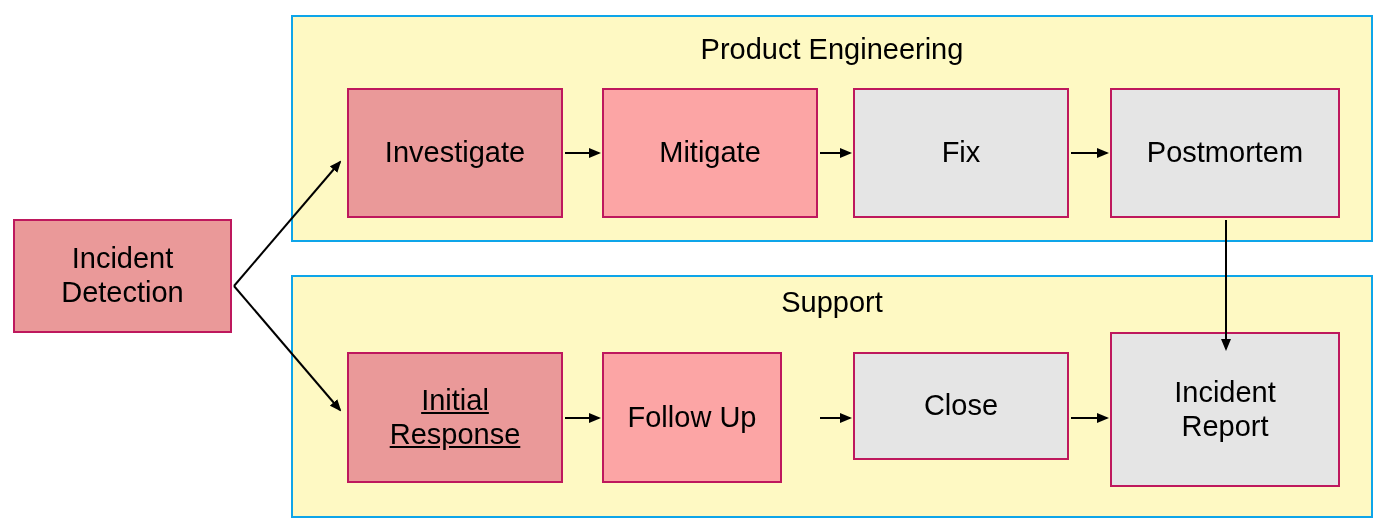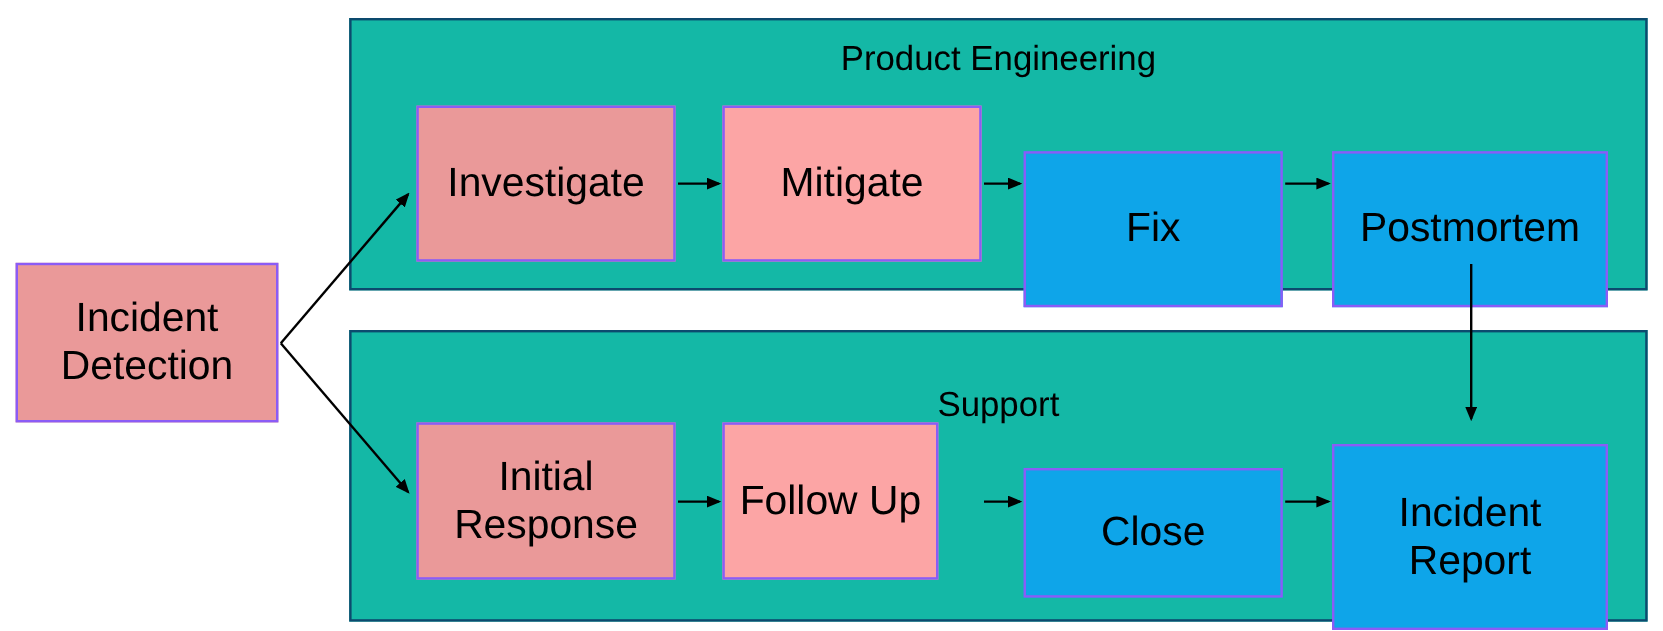"Product Engineering" .lane { background: #14b8a6 -> #fef9c3; border: 2px solid #0c4a6e -> 2px solid #0ea5e9 }
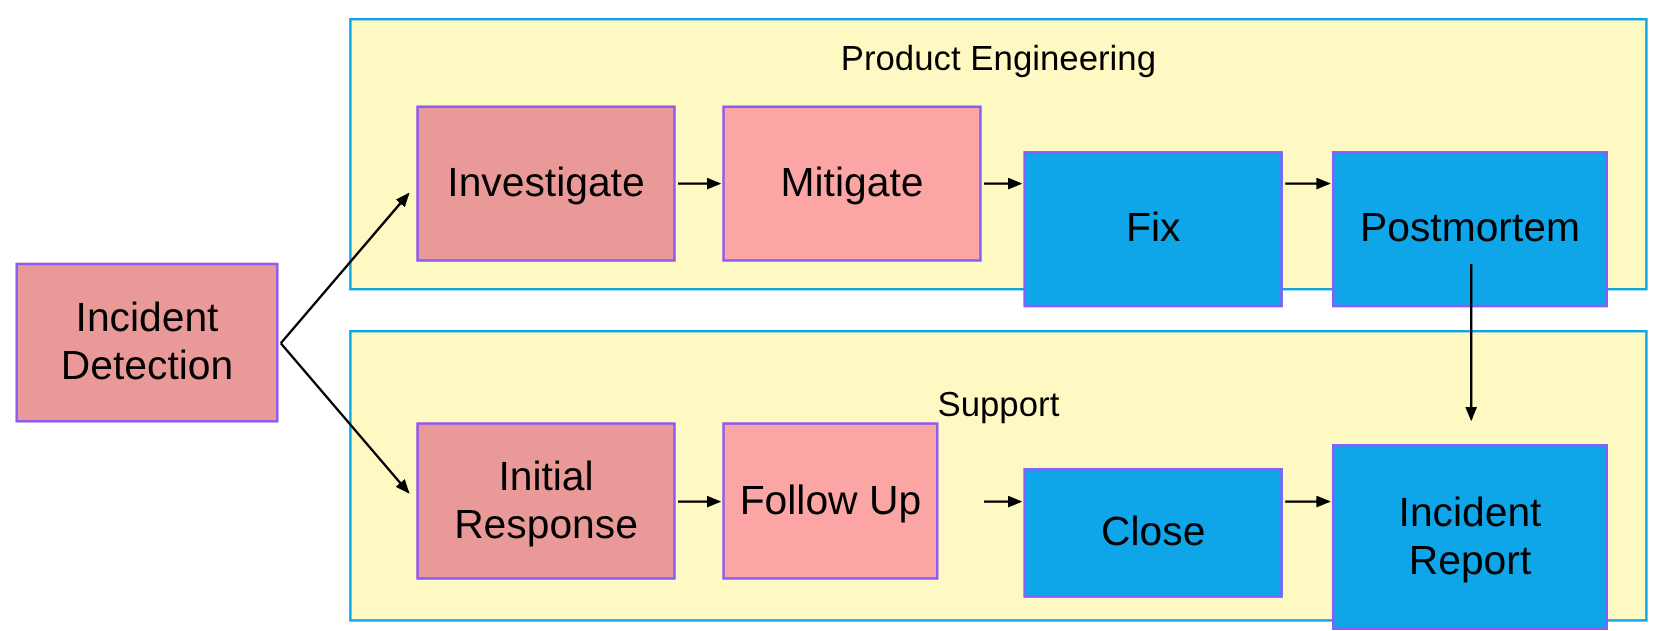"Investigate" .node { border: 2px solid #8b5cf6 -> 2px solid #be185d; font-size: 34px -> 29px }
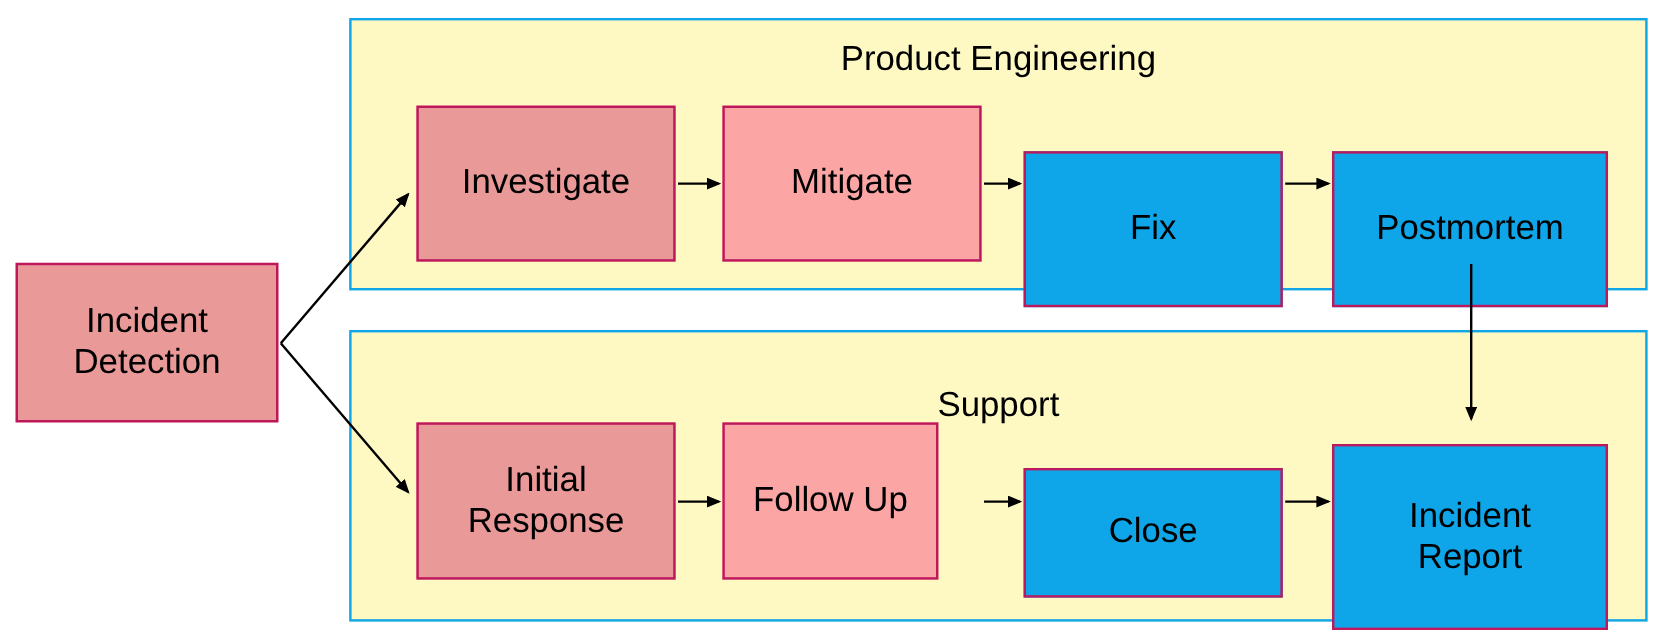"Fix" .fill-green { background: #0ea5e9 -> #e5e5e5; margin-top: 38px -> none }
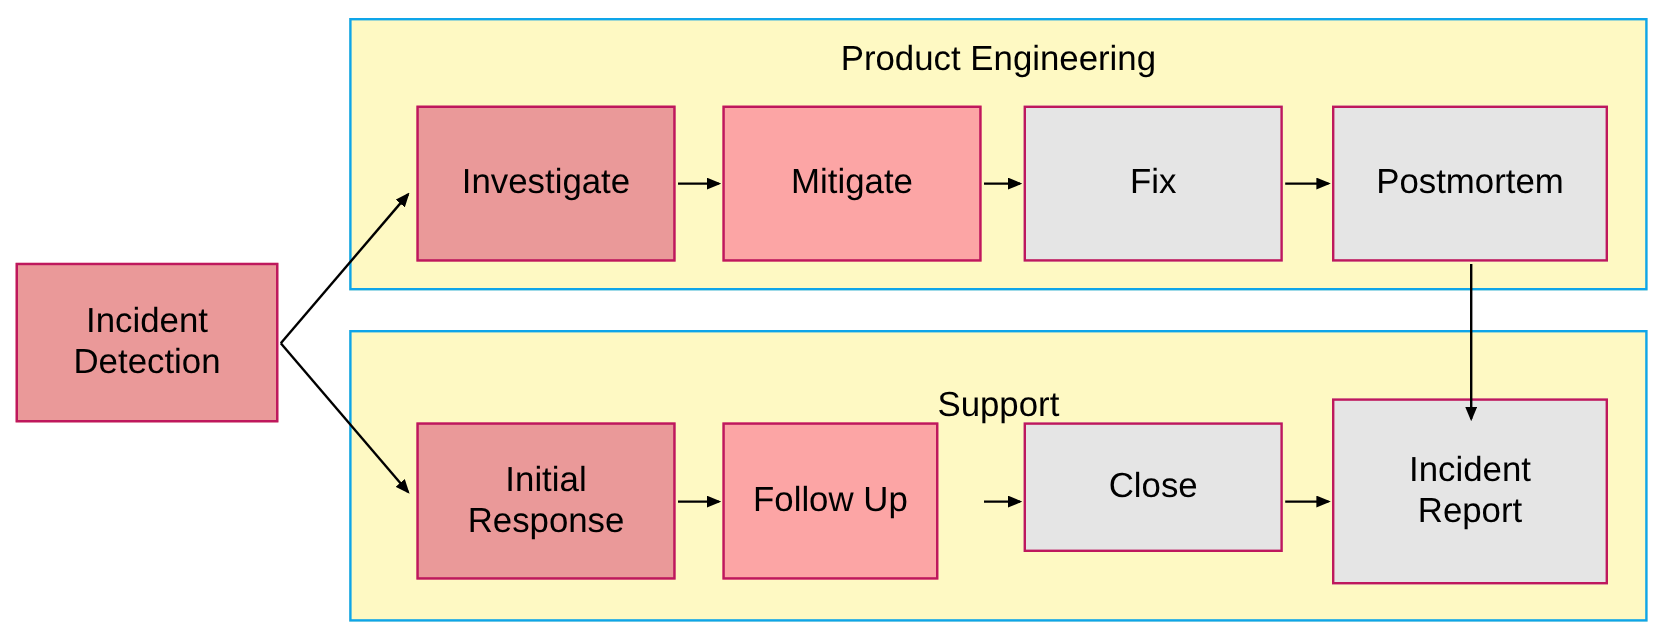"Incident Detection" .n-detection { height: 133px -> 114px }
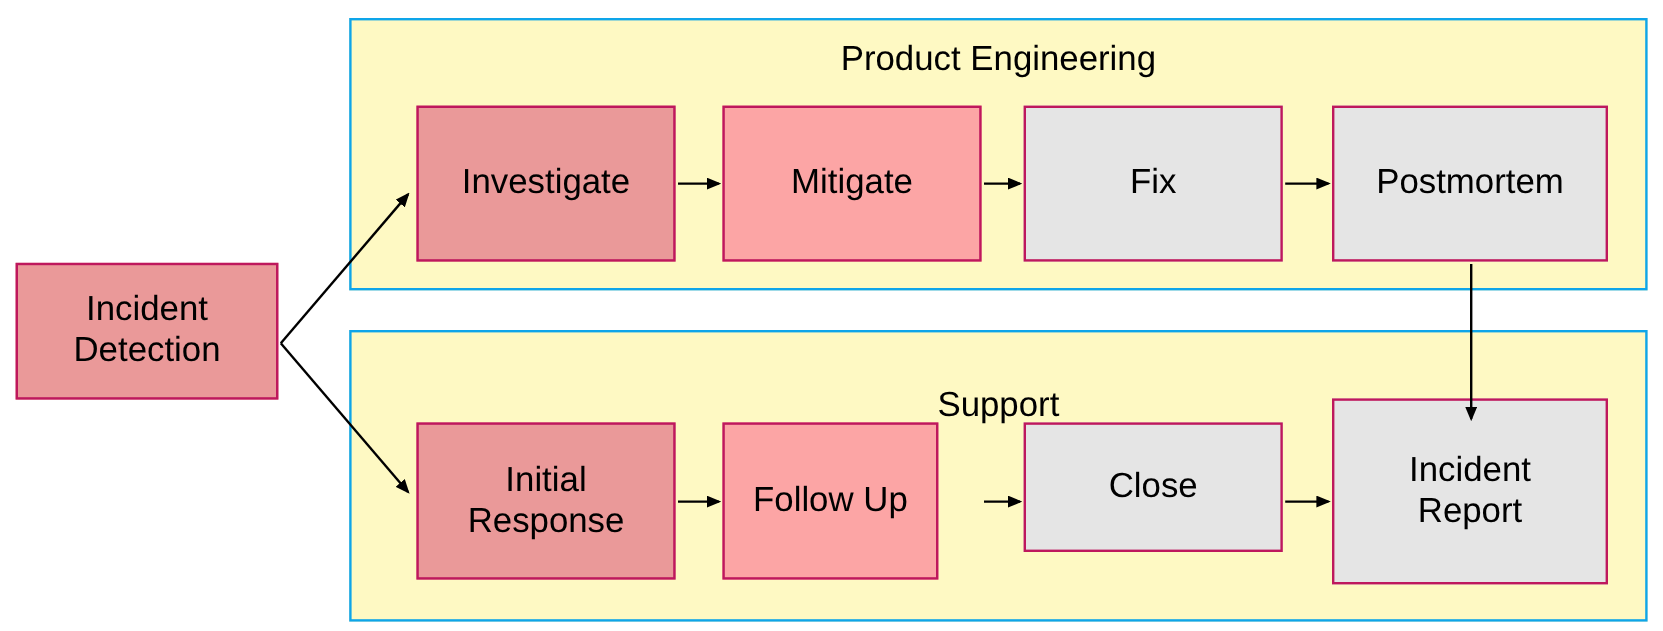"Support" .lane-support .lane-title { margin-top: 36px -> none }
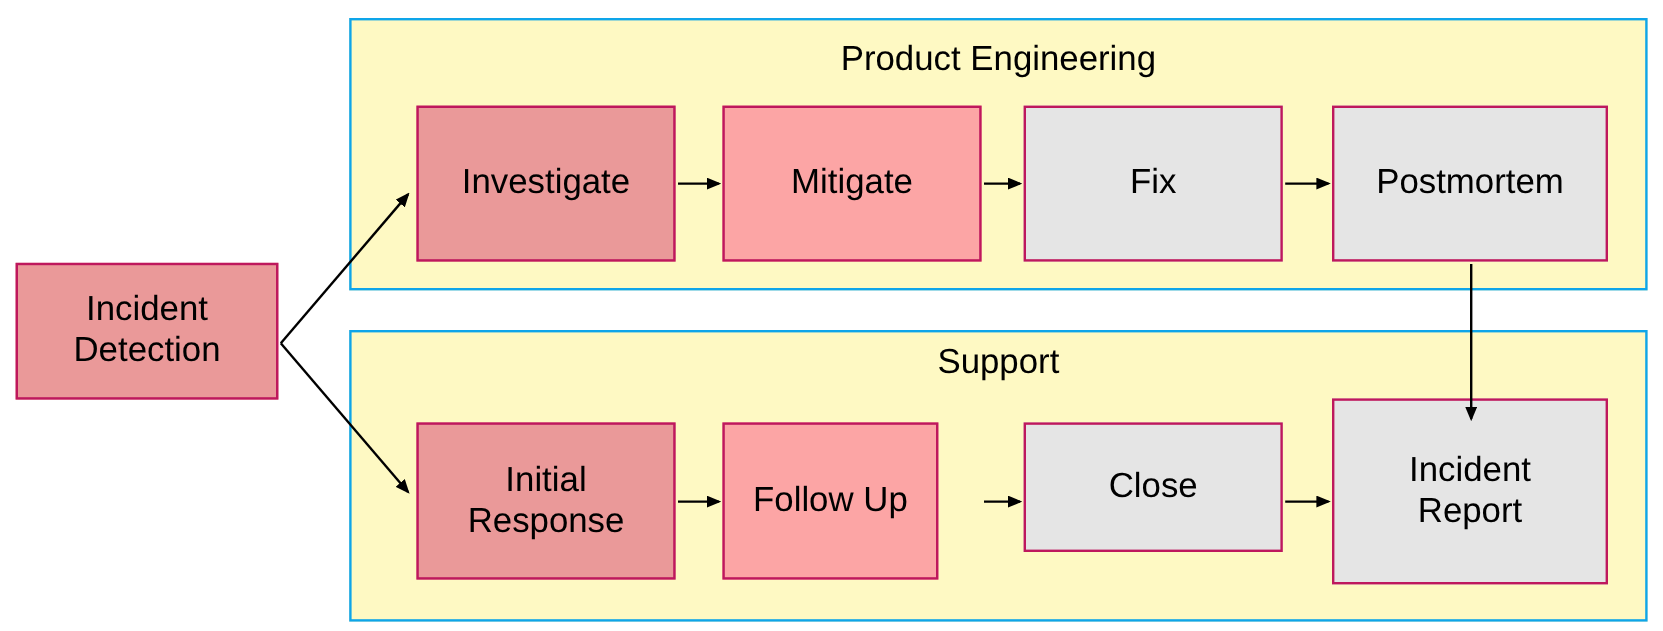"Initial Response" .n-initial { text-decoration: none -> underline }
